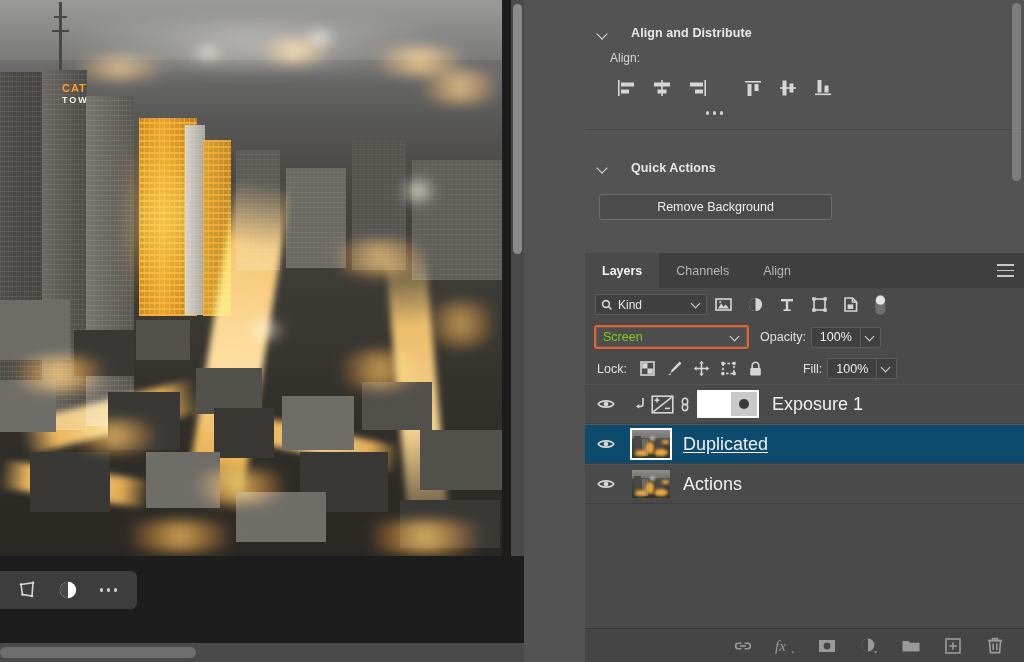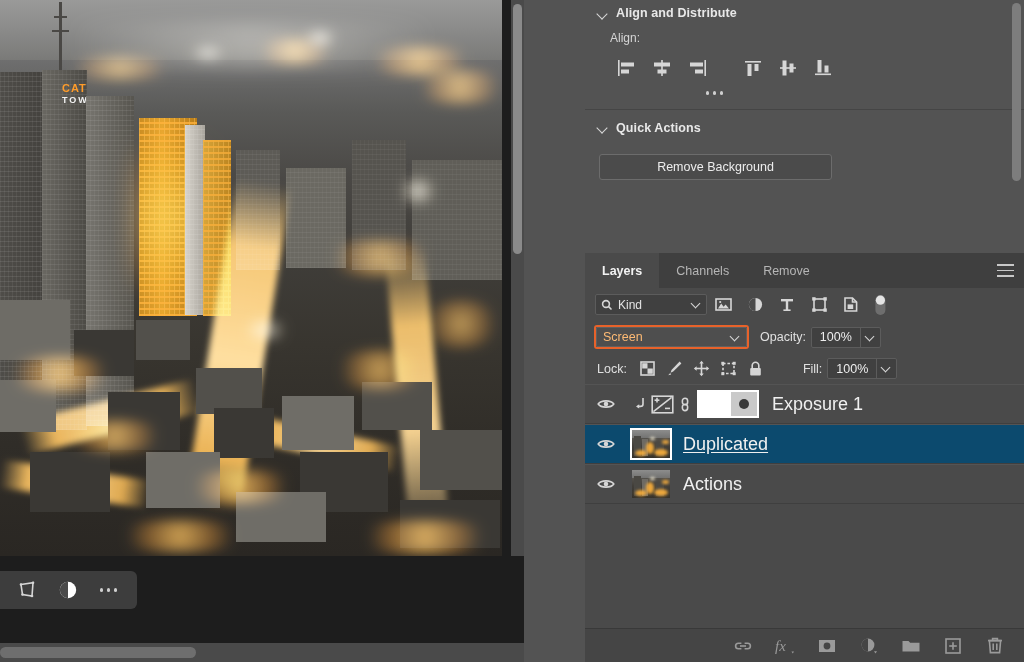"Align and Distribute" .sec-header { gap: 8px -> 23px; margin-top: none -> 20px }
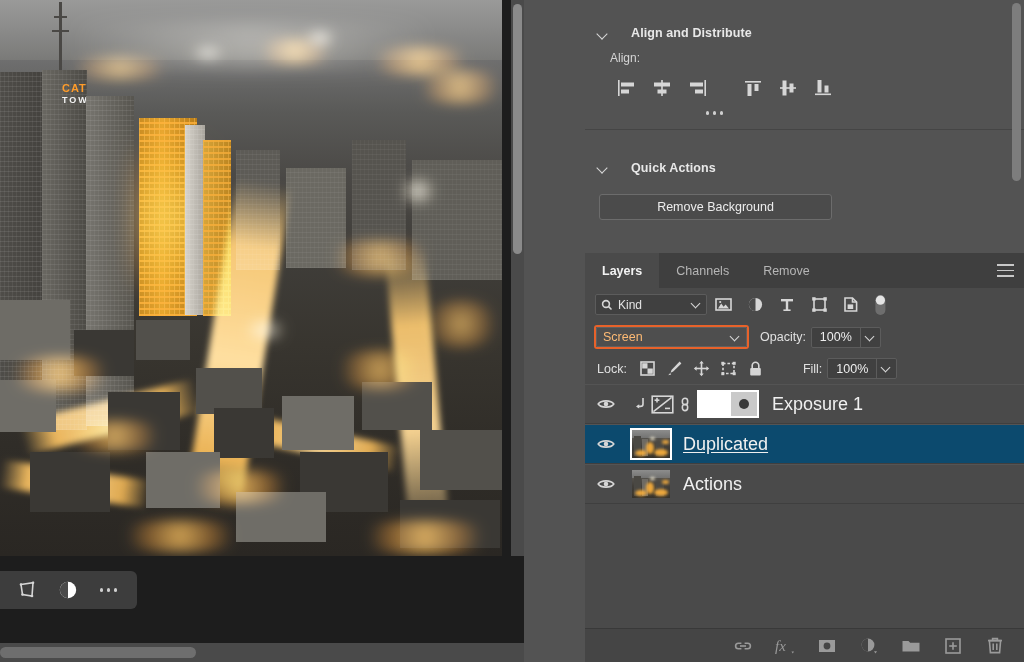"Remove" div.ltab { text: Remove -> Align }
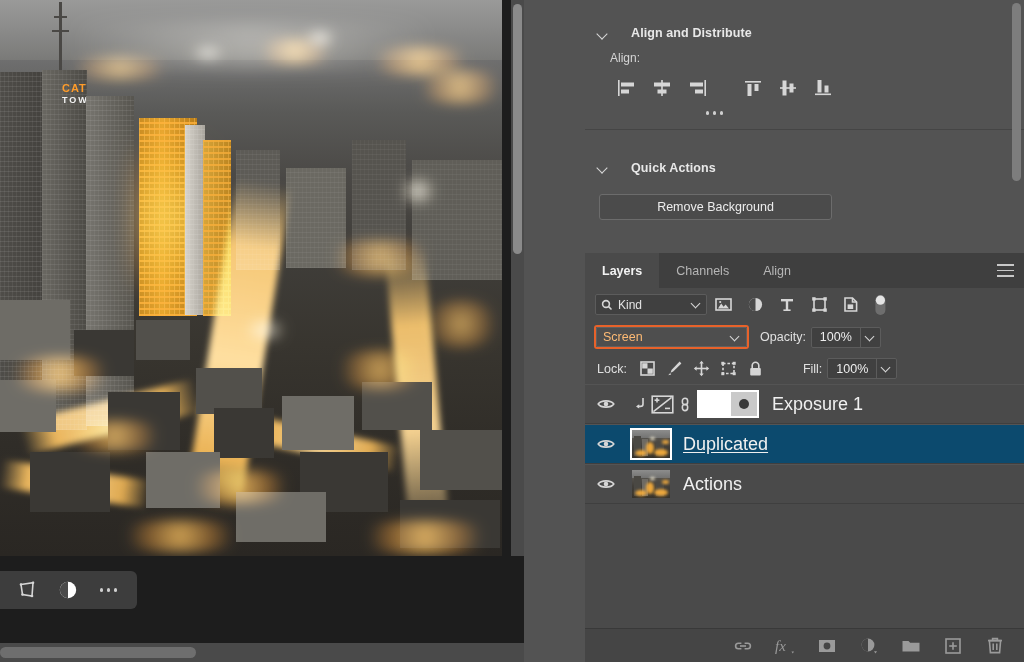"Screen" #blend-select .btext { color: #fdba74 -> #84cc16 }
